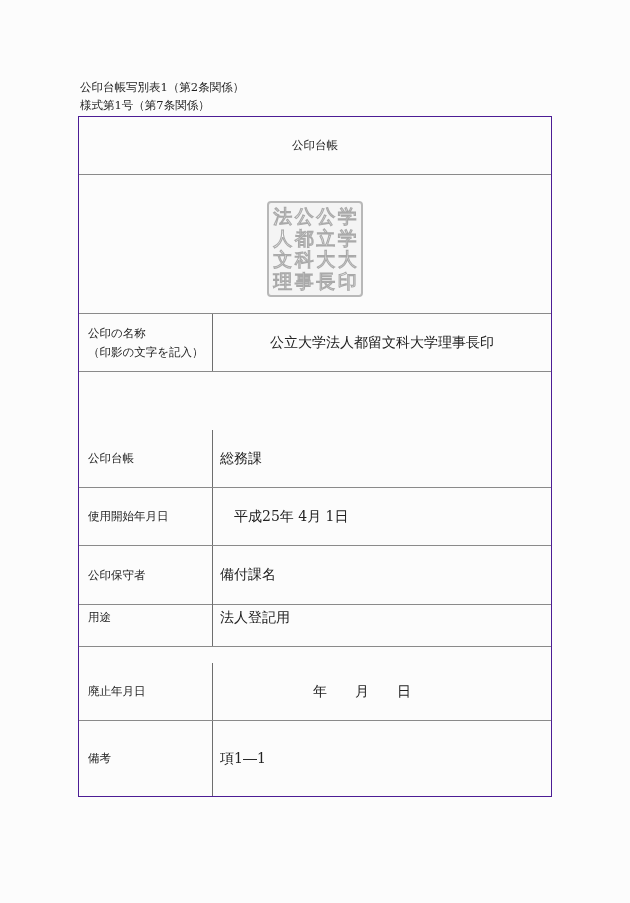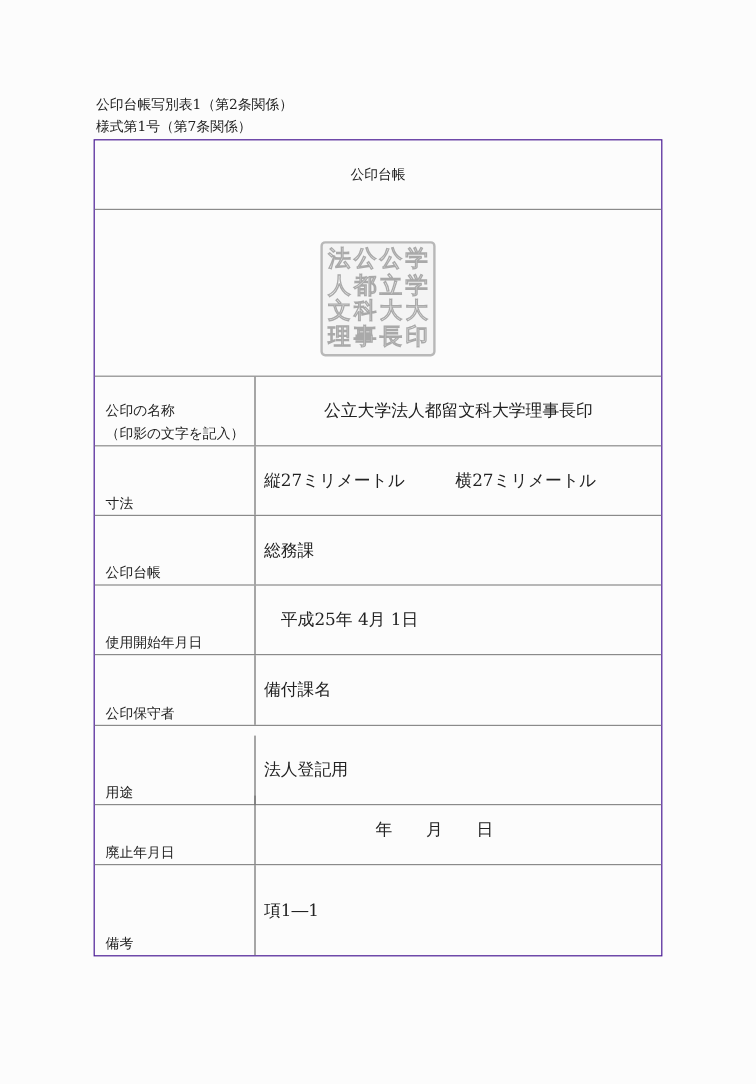"公印の名称" .field-row .label { align-items: flex-end -> center }
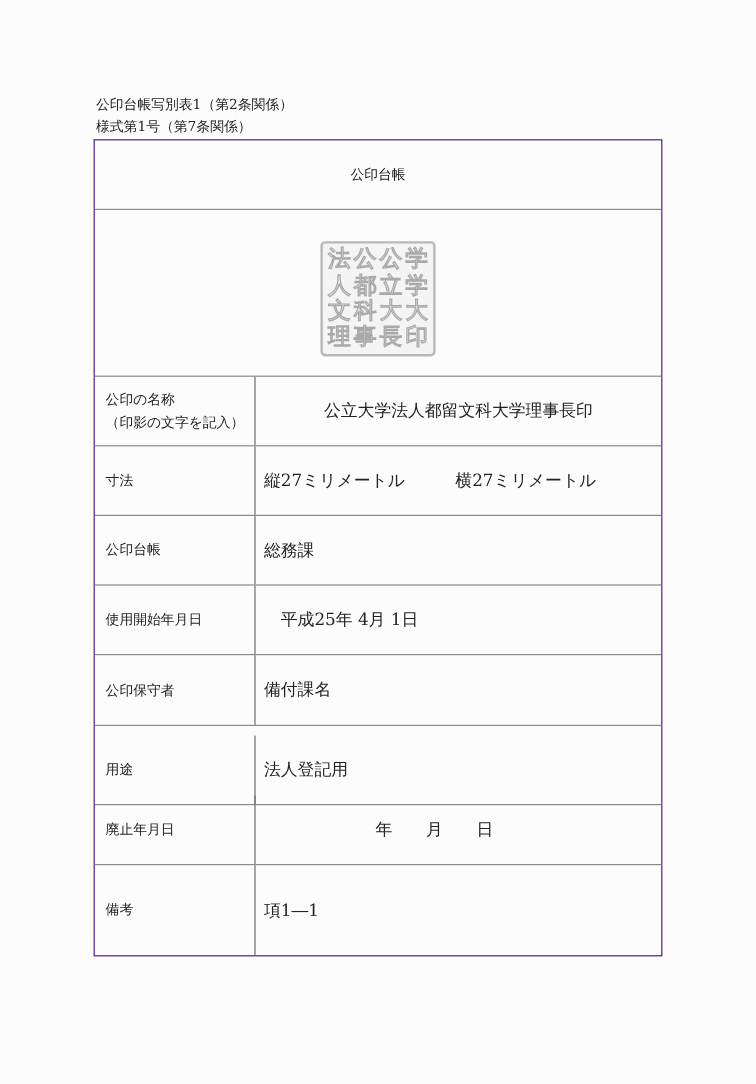"寸法" div.row { html: <div> <div>寸法</div> <div>縦27ミリメートル 横27ミリメートル</div> </div> -> none }
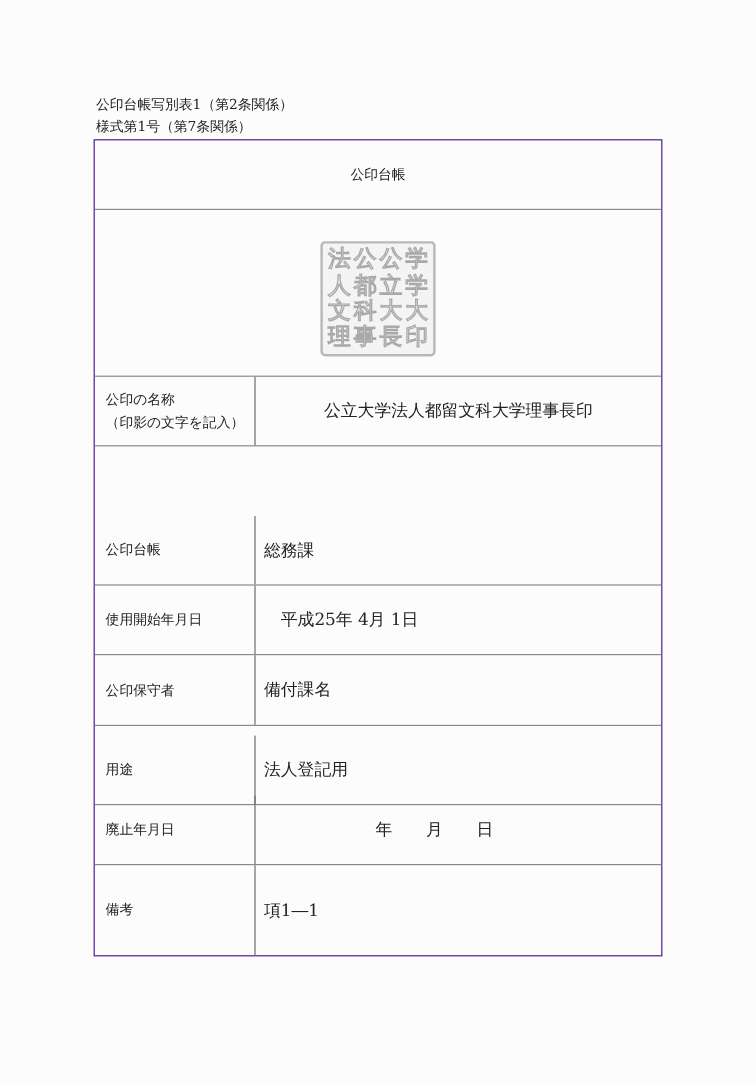"用途" div.row { top: 496px -> 472px }
